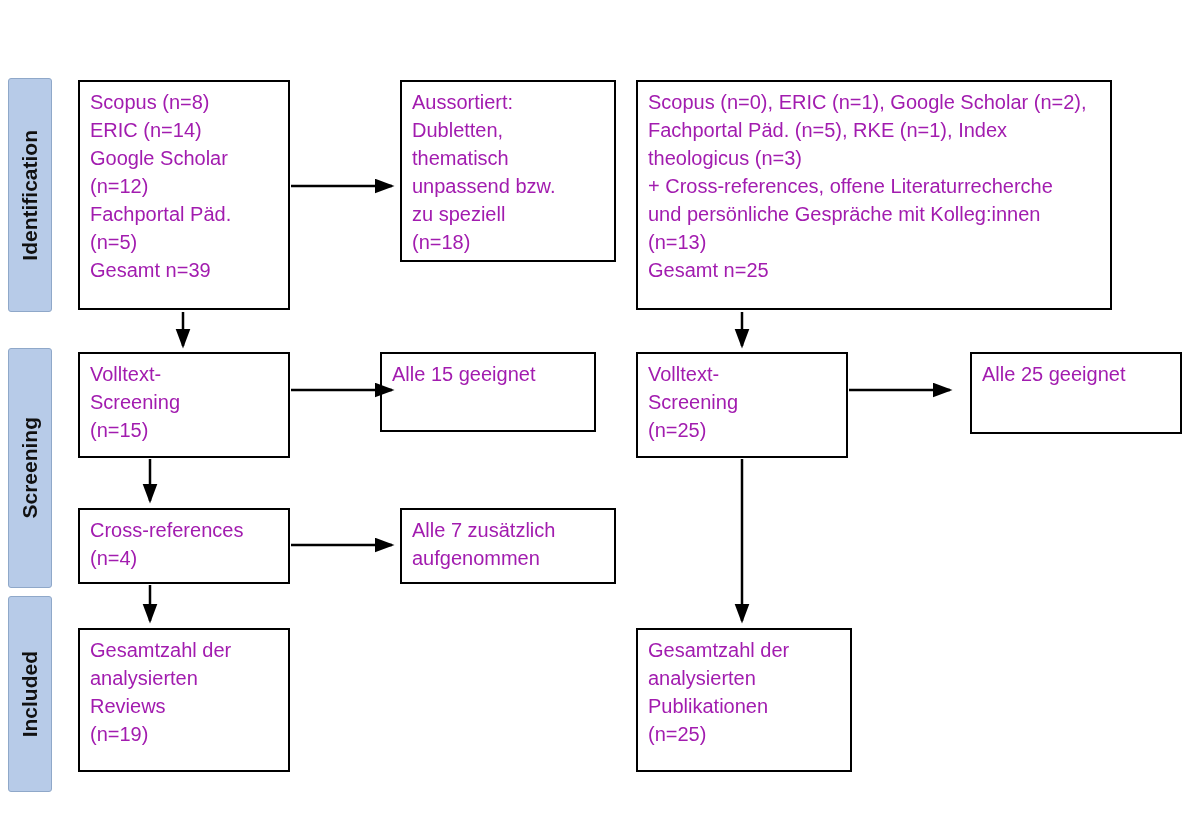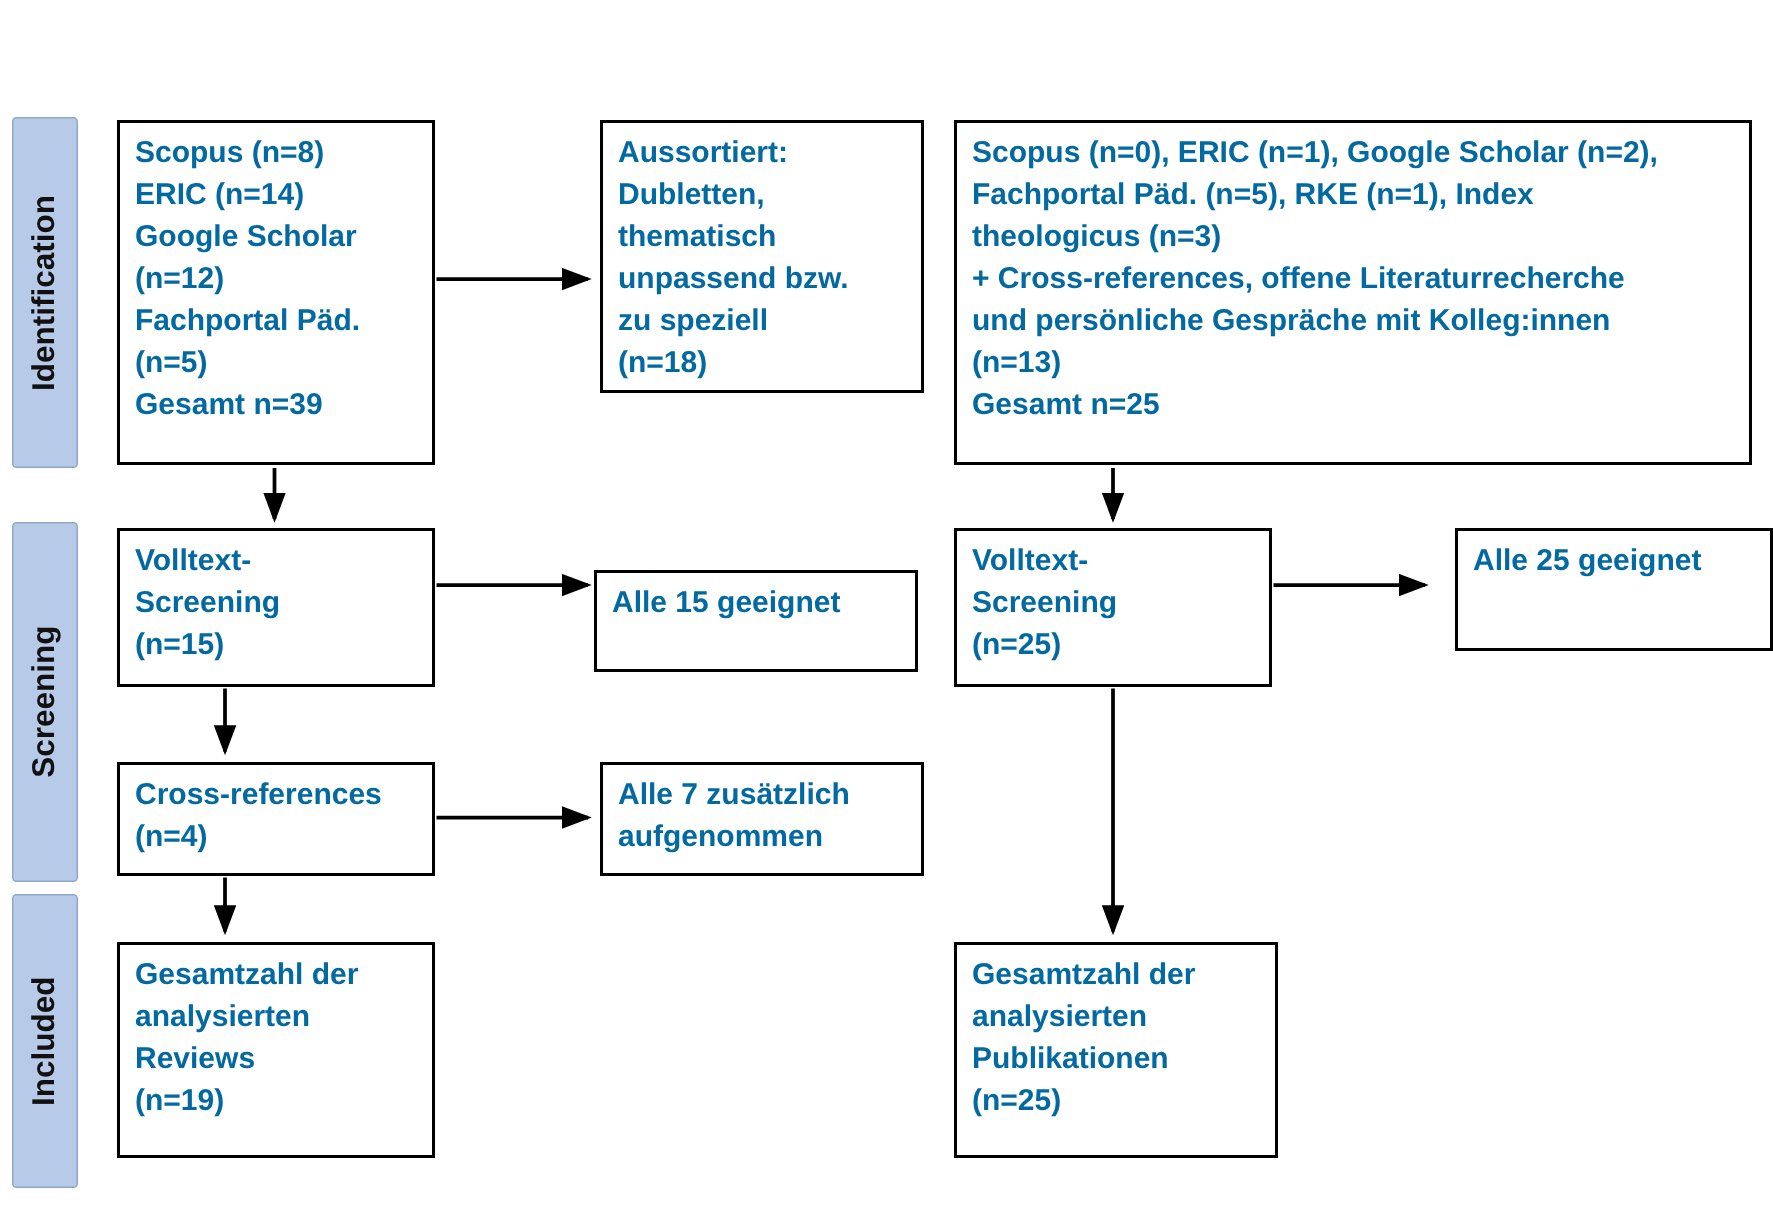"Scopus (n=8)" .box { color: #0369a1 -> #a21caf; font-weight: bold -> none }
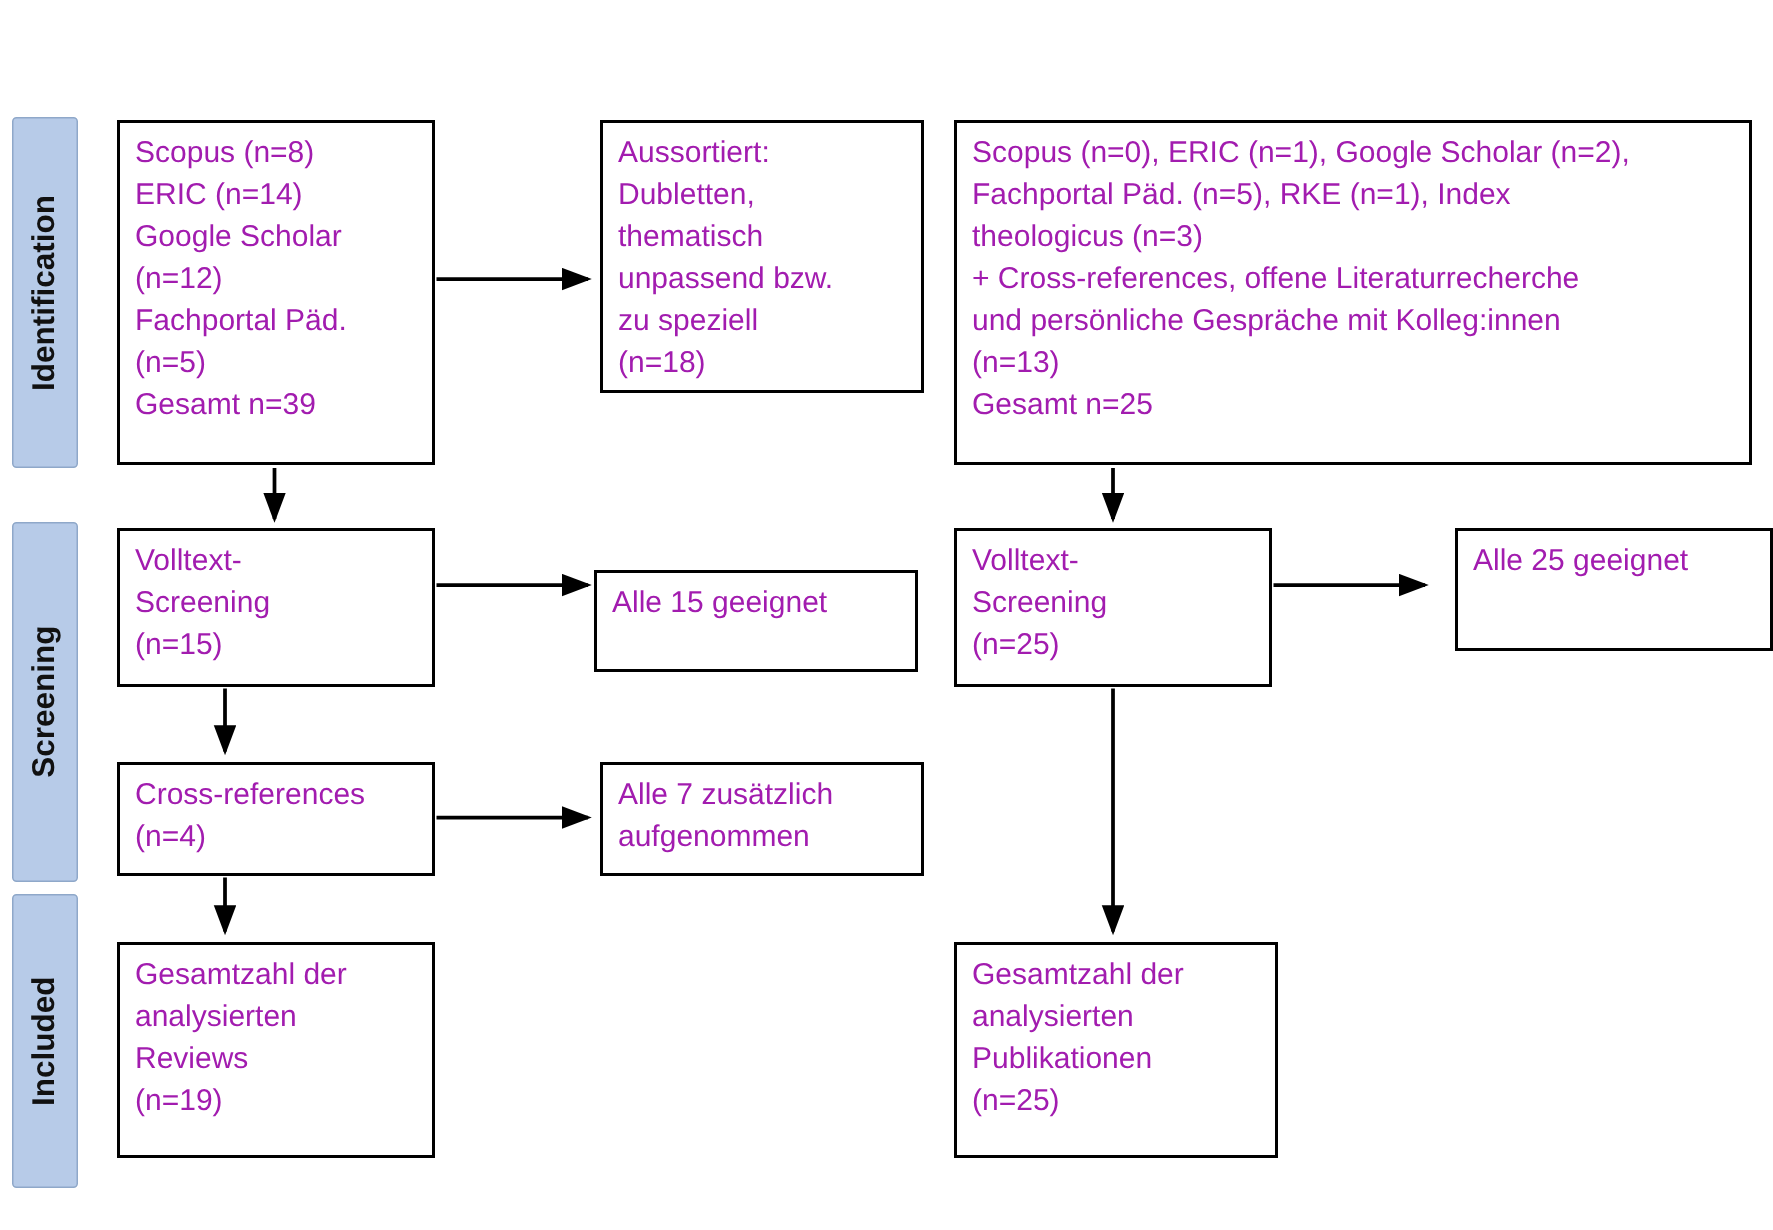"Scopus (n=0), ERIC (n=1), Google" div.box { width: 532px -> 476px }
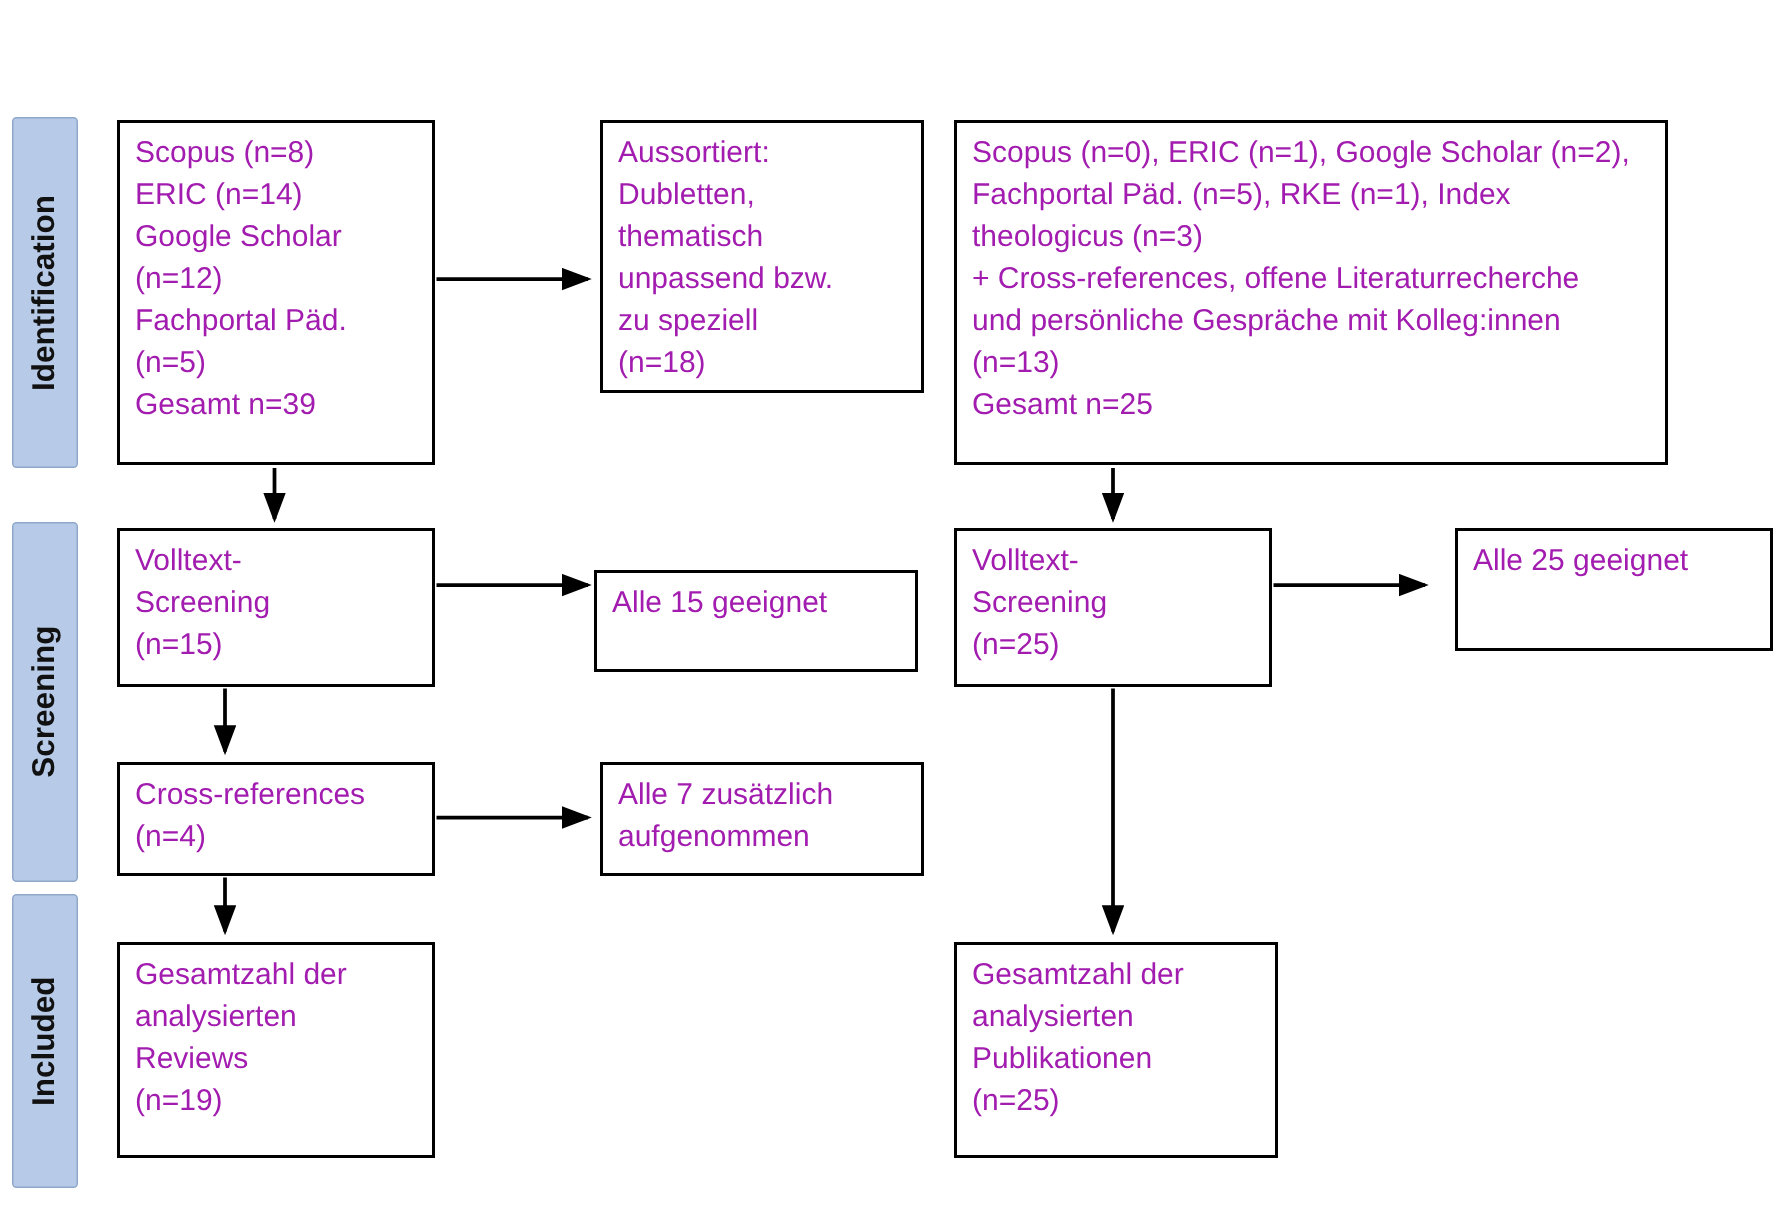"Alle 15 geeignet" div.box { height: 68px -> 80px; left: 396px -> 380px; margin-top: 28px -> none }
